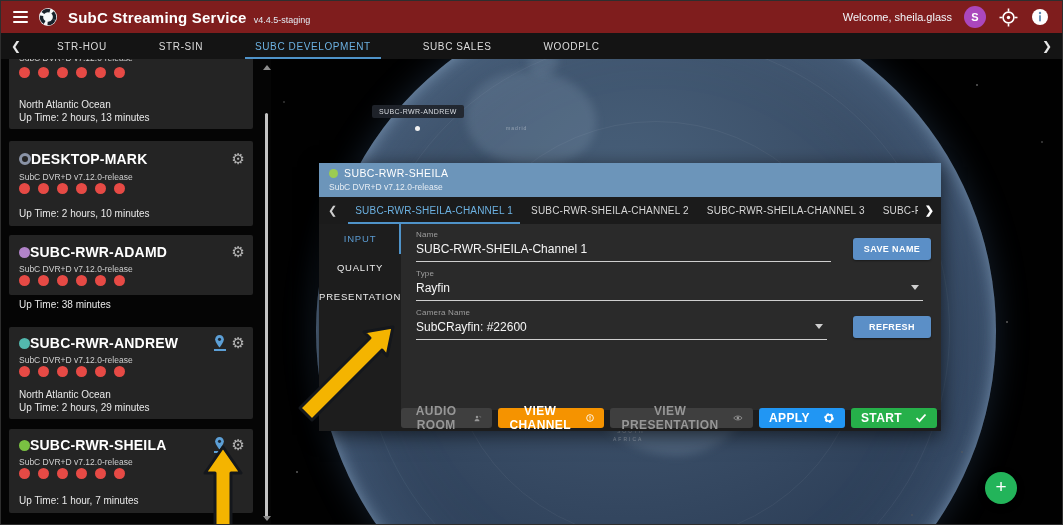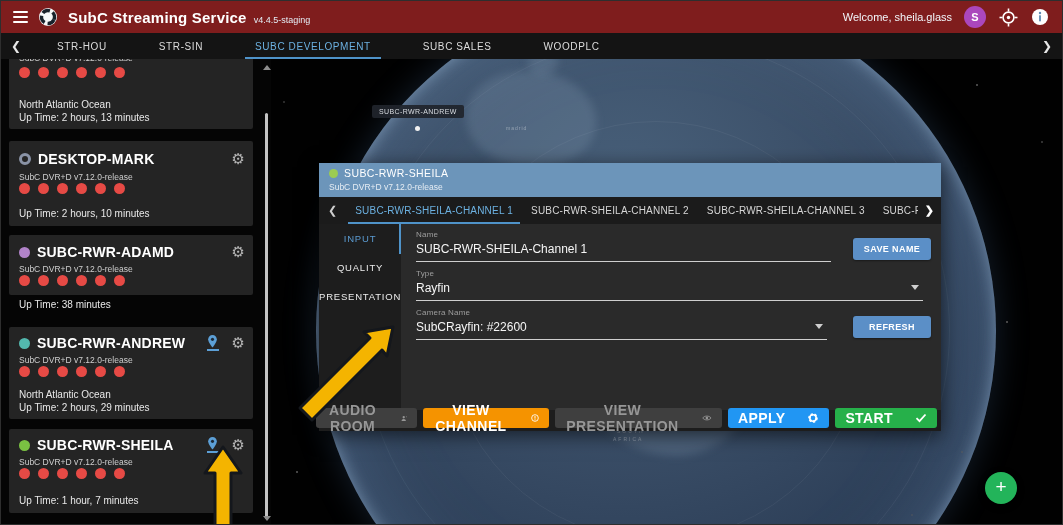"DESKTOP-MARK" .card-title-row { gap: 7px -> none }
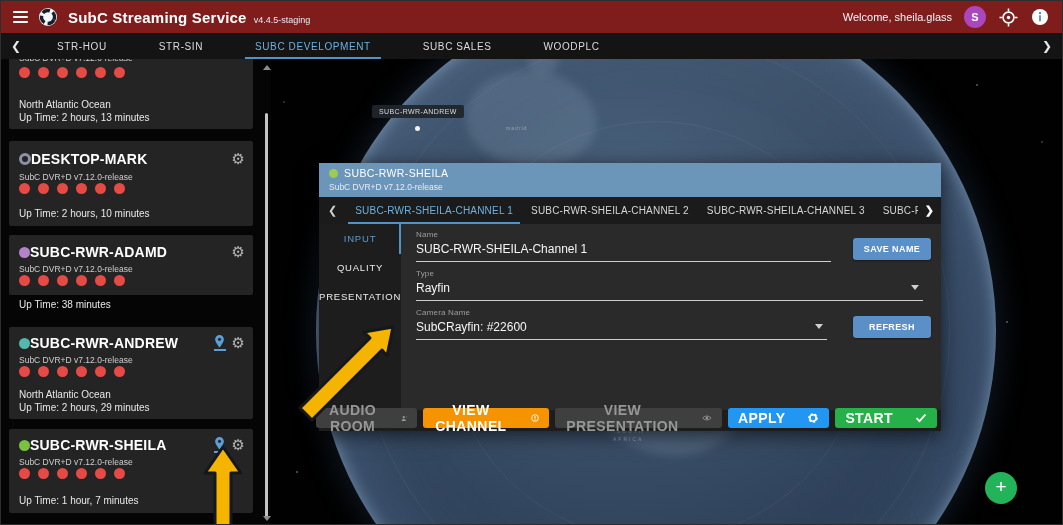"AUDIO ROOM" .fbtn { font-size: 14px -> 12px; gap: 22px -> 13px }
